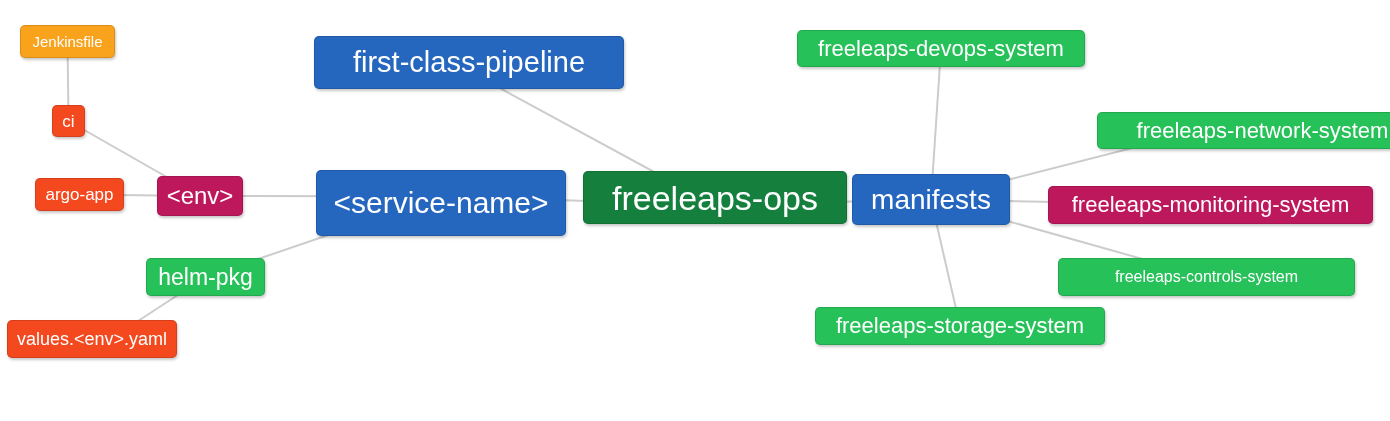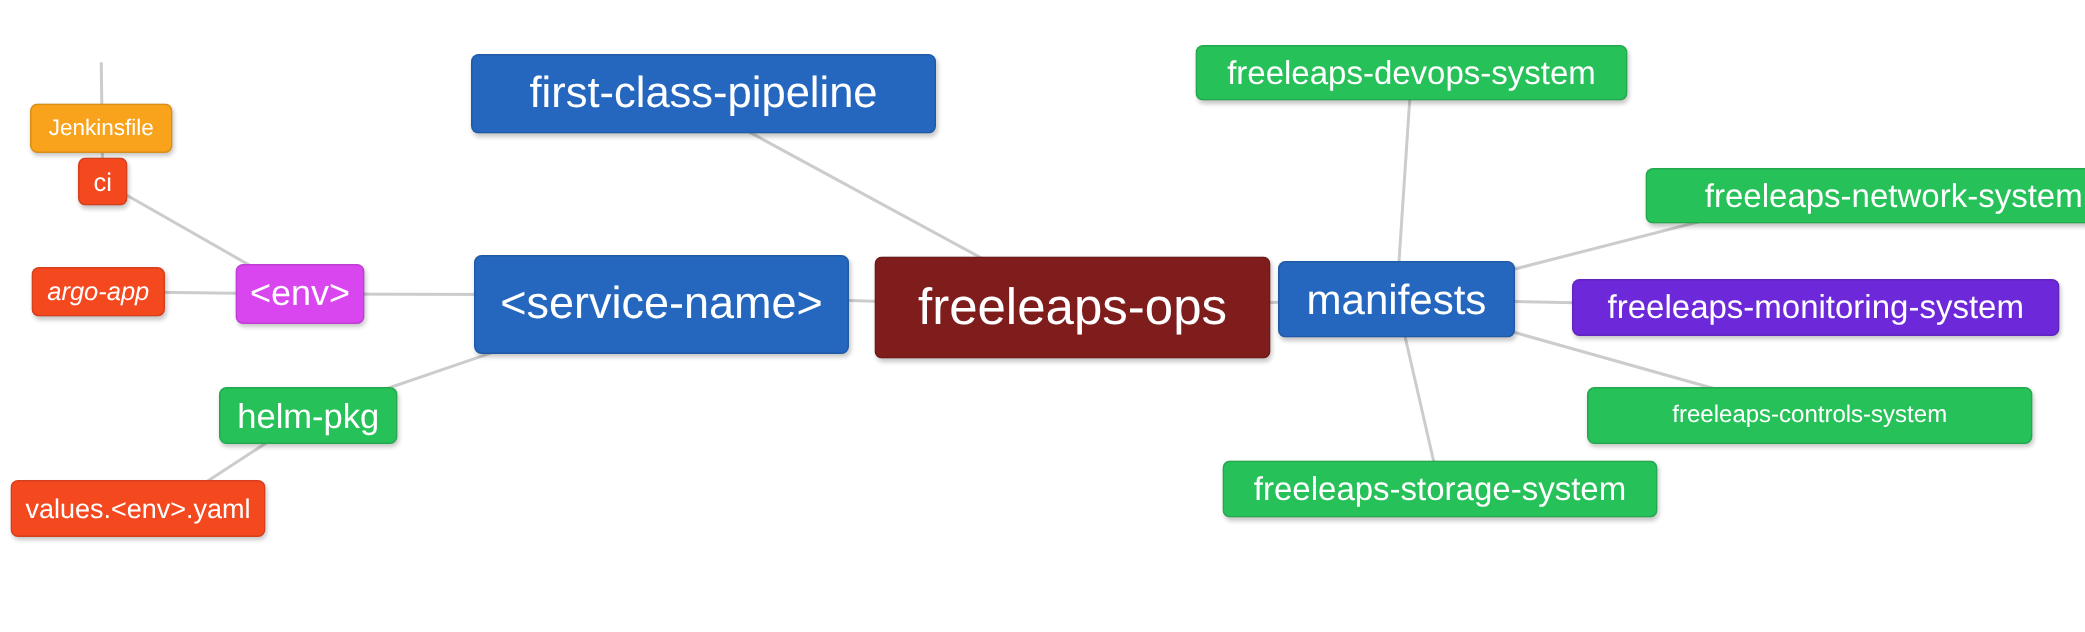"Jenkinsfile" div.node { margin-top: 44px -> none }
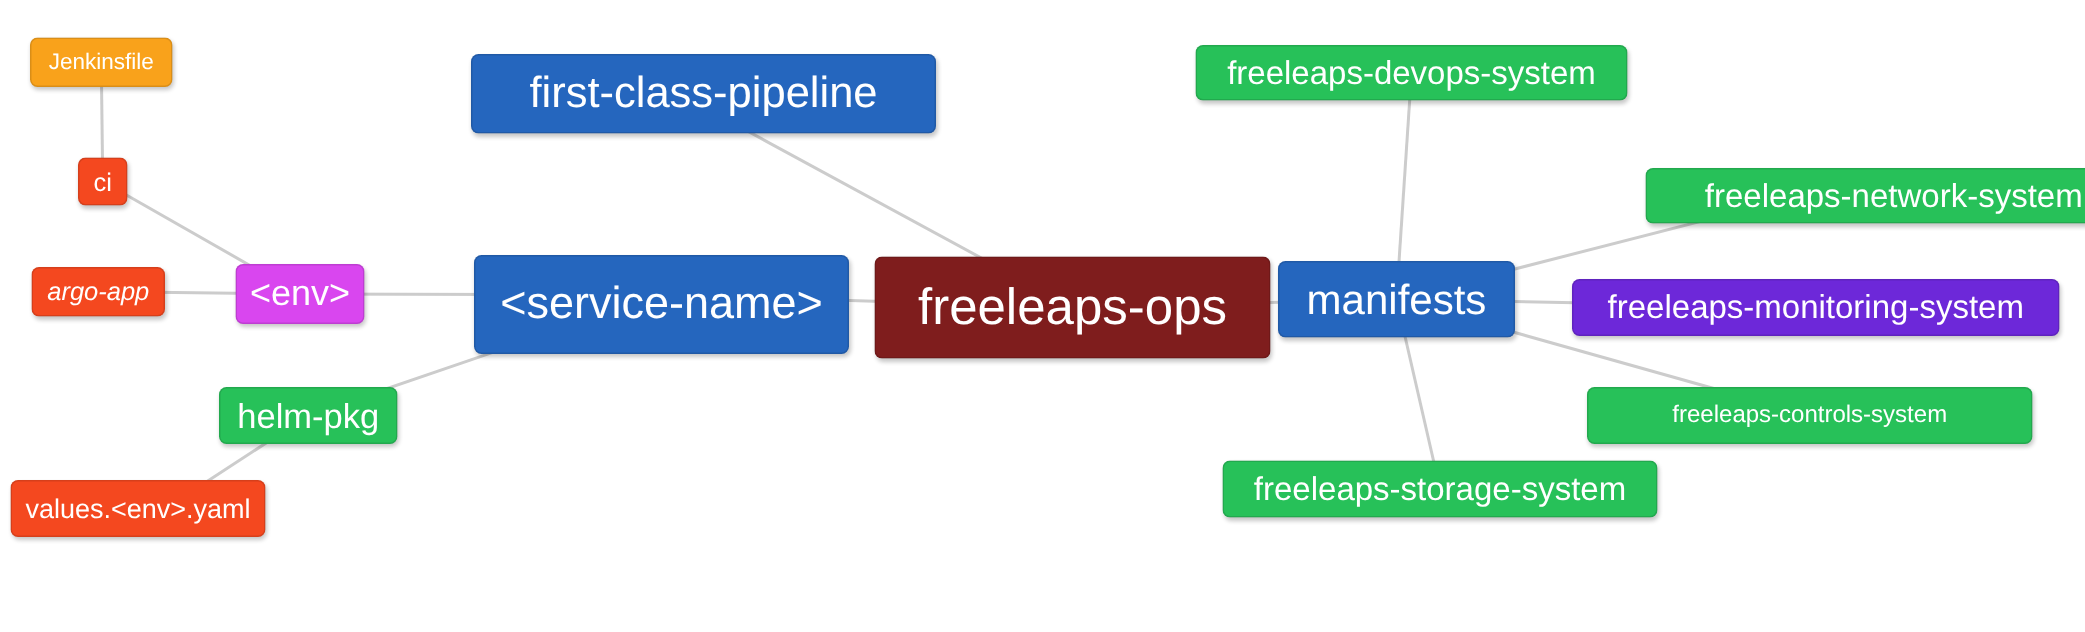"argo-app" div.node { font-style: italic -> none; left: 21px -> 35px }
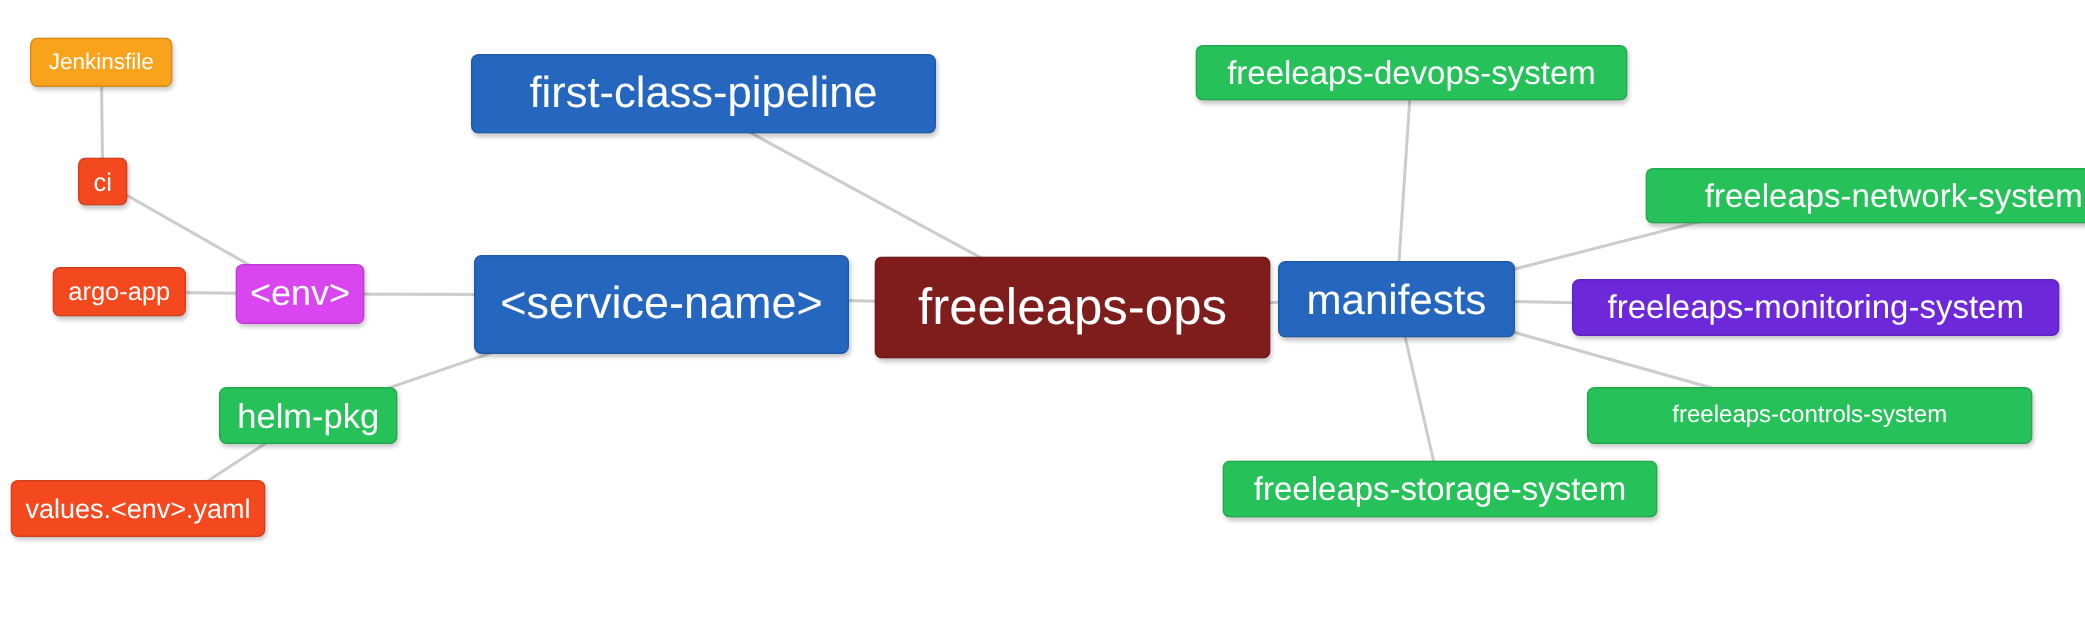"<env>" div.node { background: #d946ef -> #be185d }
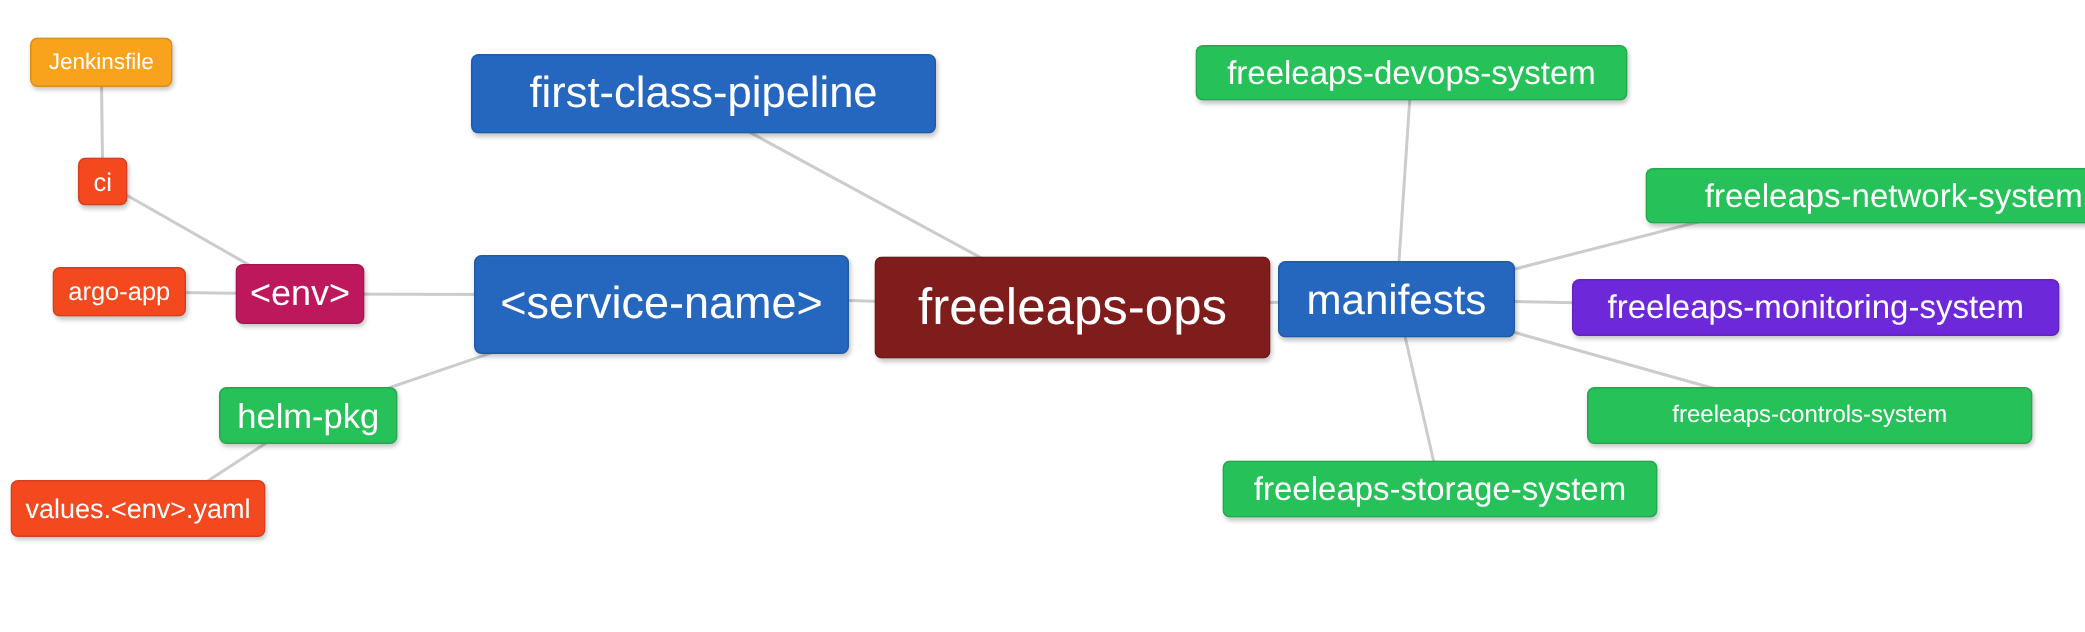"freeleaps-ops" div.node { background: #7f1d1d -> #15803d; height: 68px -> 53px }
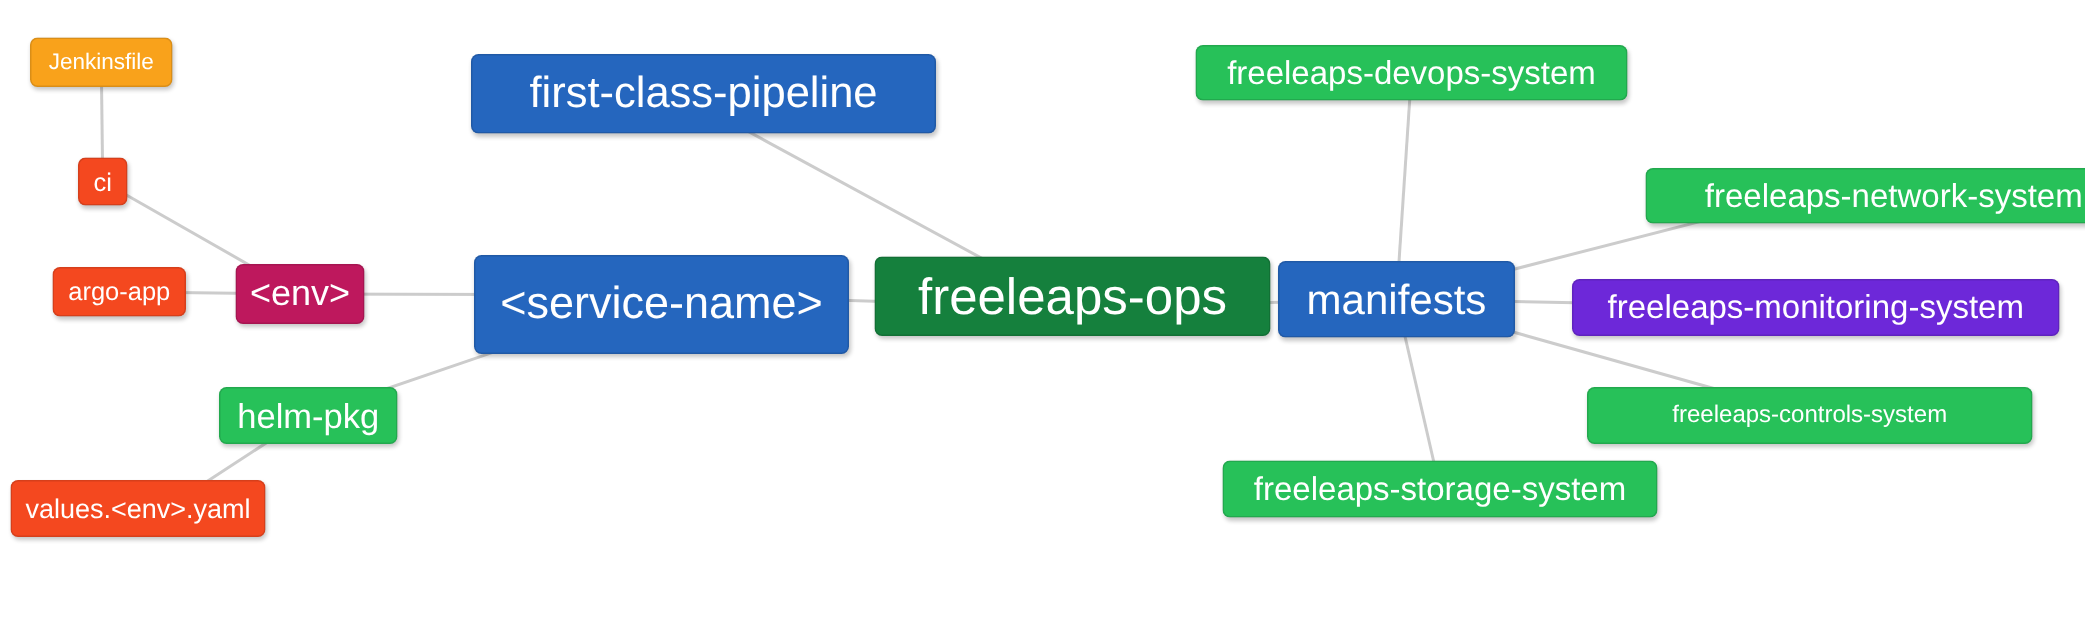"freeleaps-monitoring-system" div.node { background: #6d28d9 -> #be185d }
